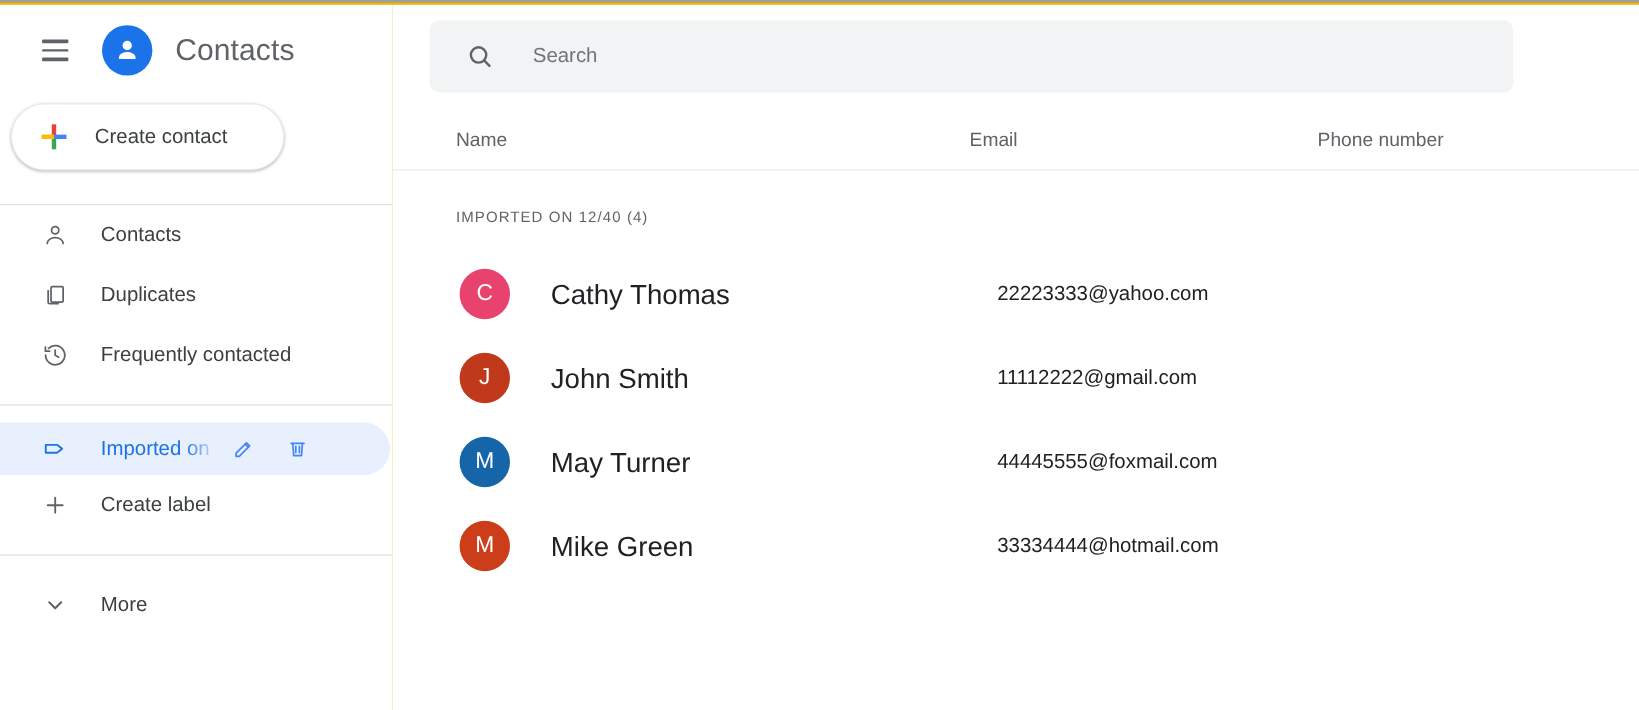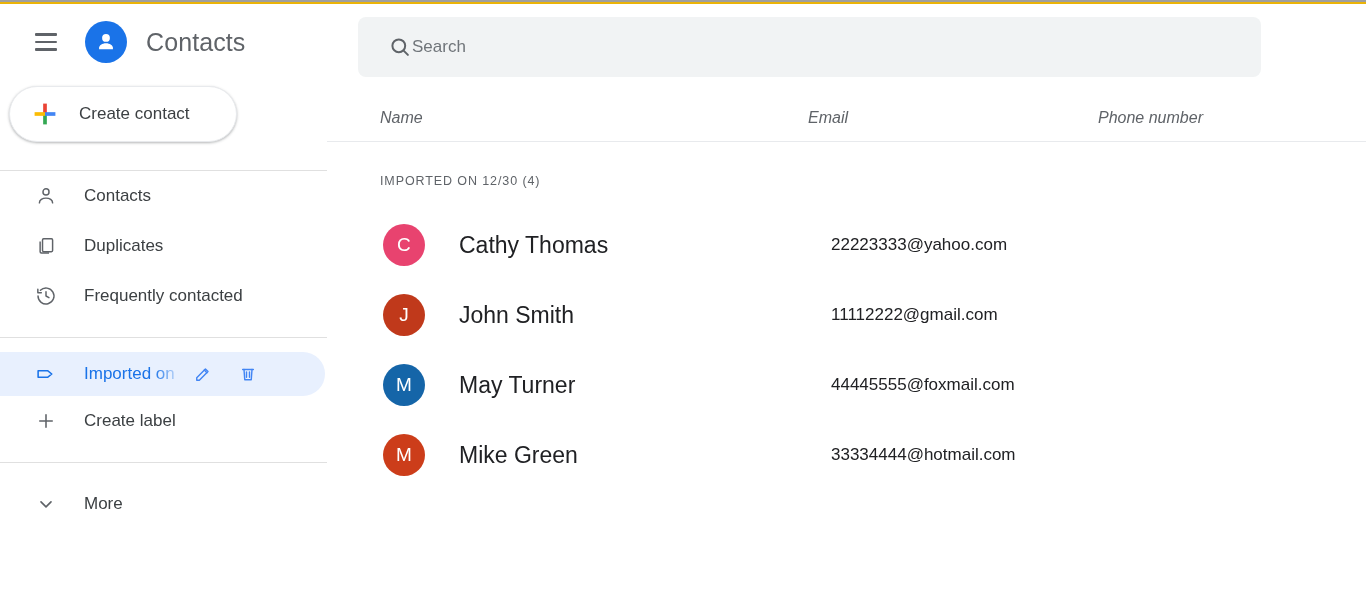"Search" .search-input { margin-left: none -> 32px }
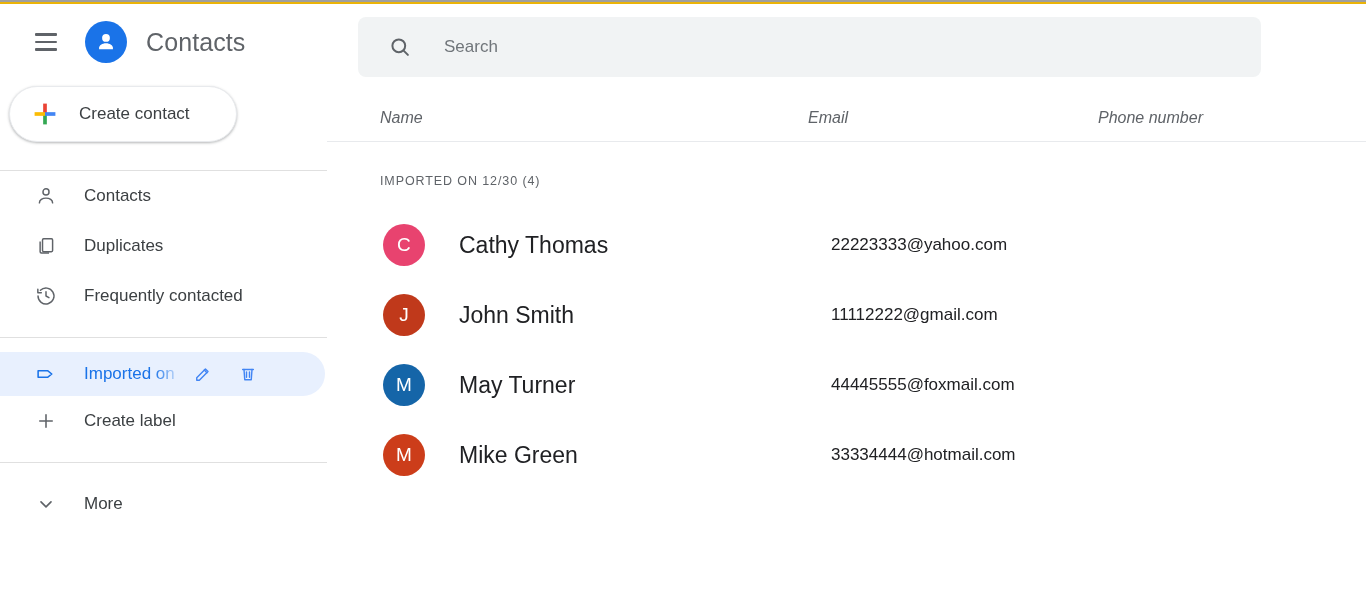"Name" .th { font-style: italic -> none }
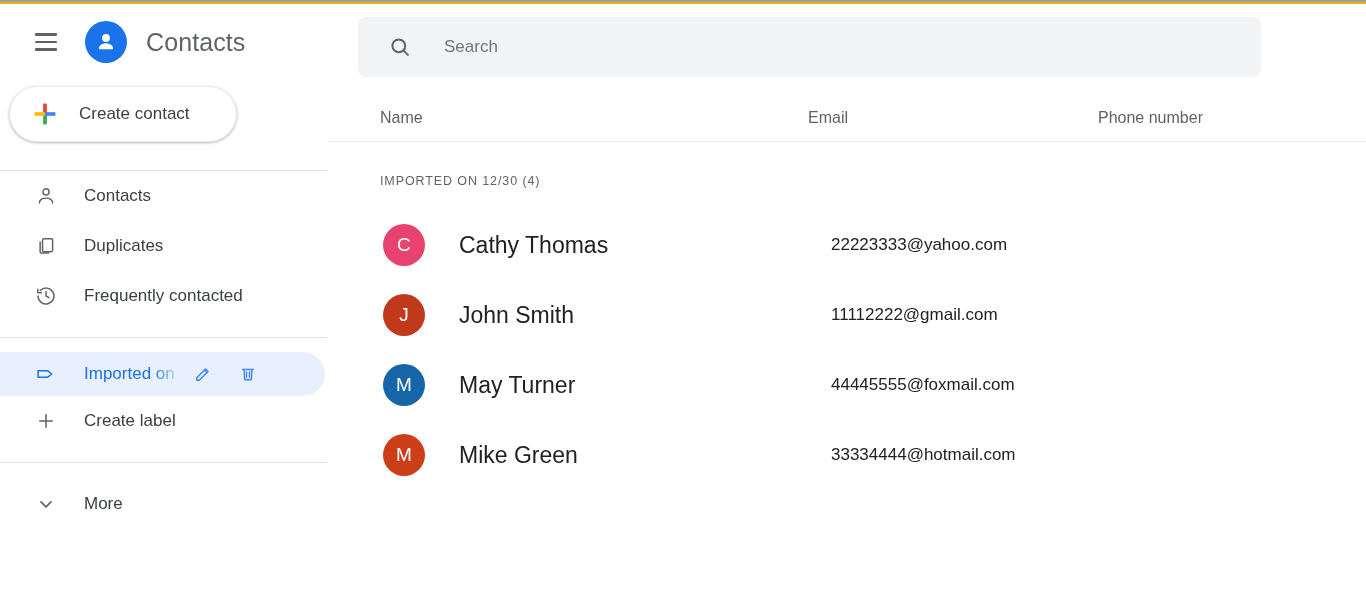"IMPORTED ON 12/30 (4)" div.group-head { text: 12/30 -> 12/40 }
